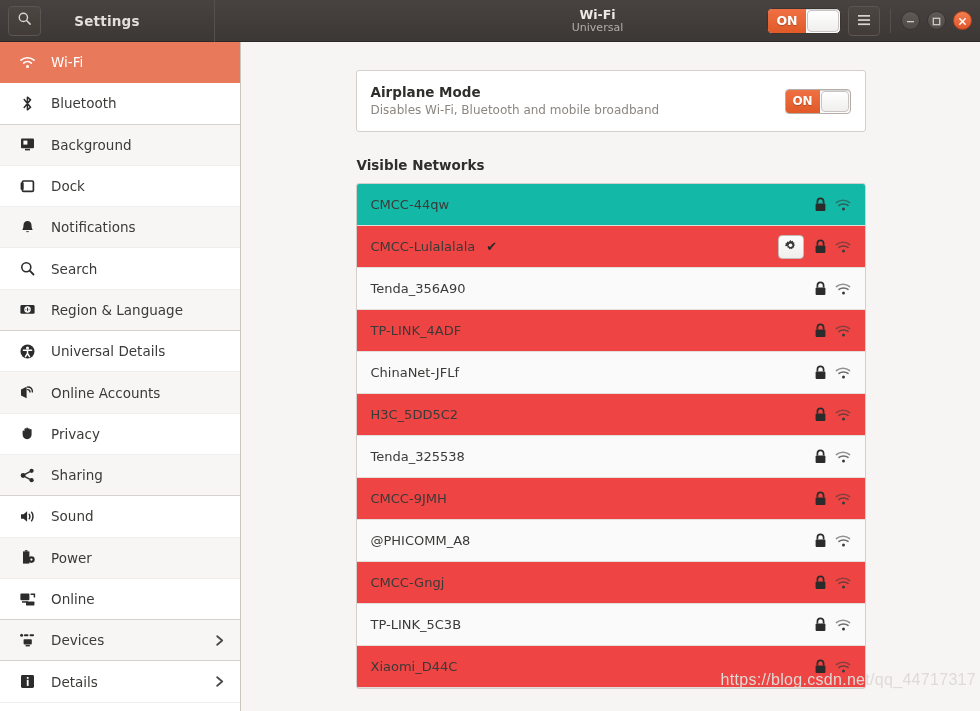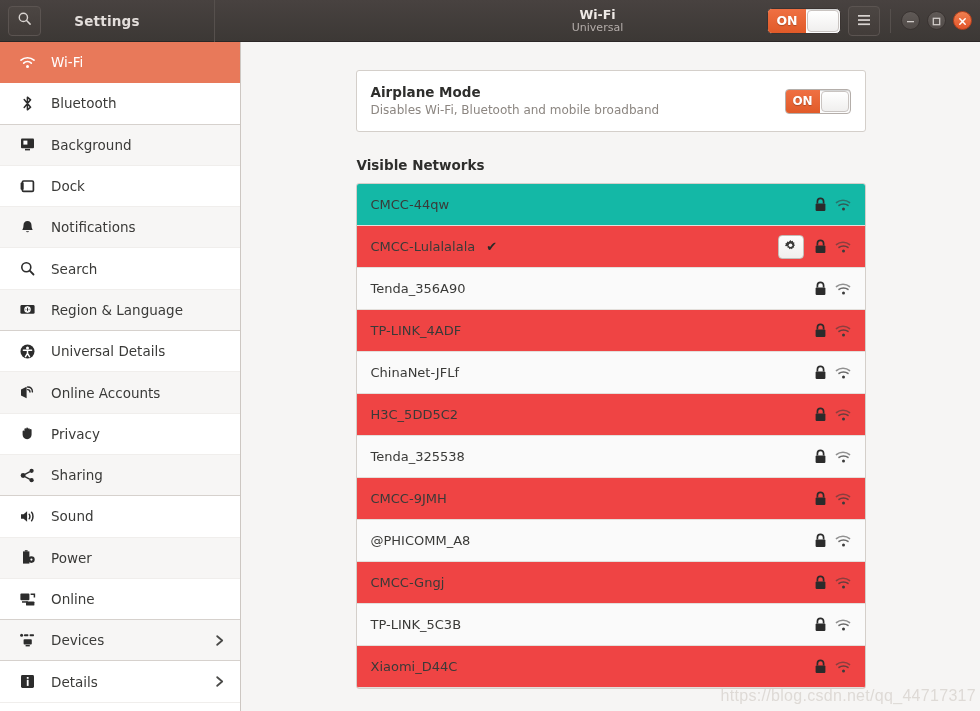"https://blog.csdn.net/qq_44717317" .watermark { bottom: 6px -> 22px }
